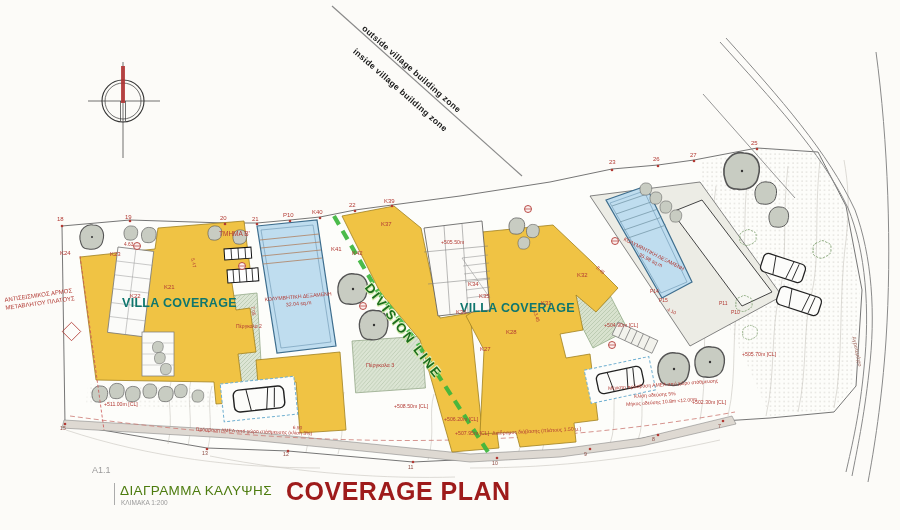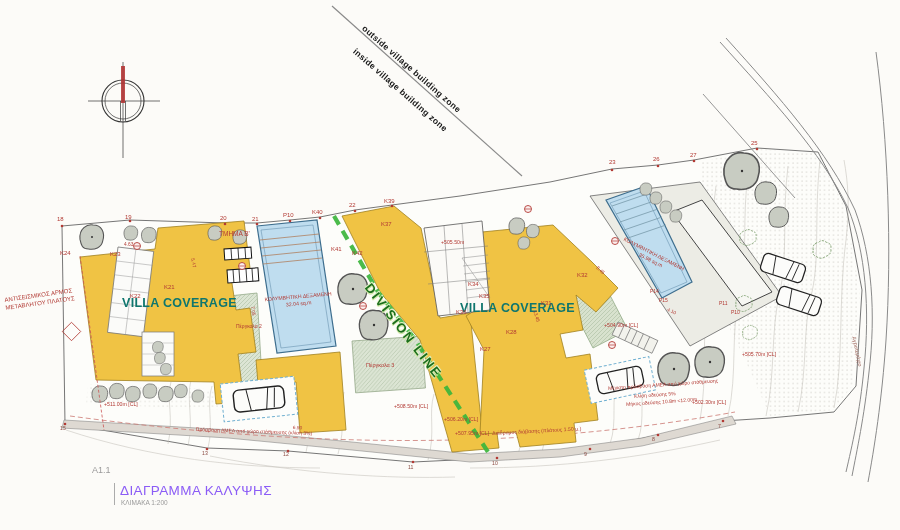"ΔΙΑΓΡΑΜΜΑ ΚΑΛΥΨΗΣ" .title-el { color: #8b5cf6 -> #4d7c0f }
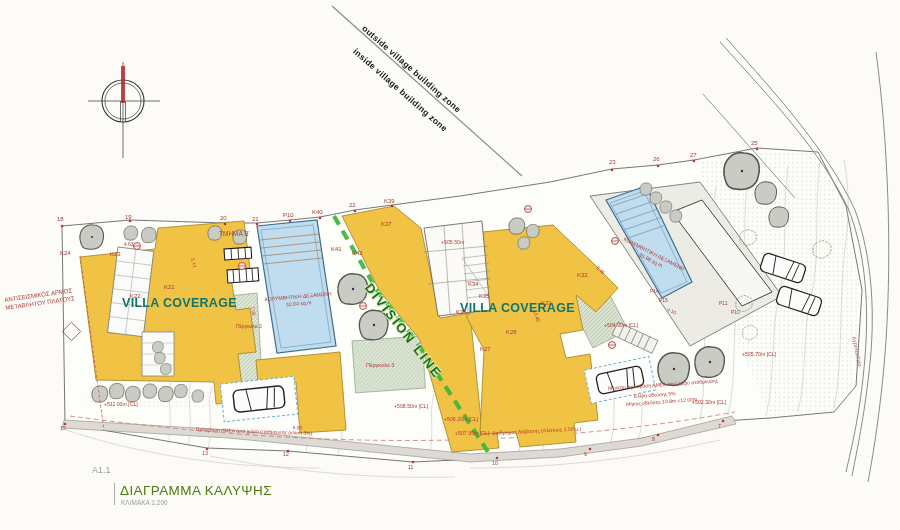"COVERAGE PLAN" div.lbl { html: none -> <div>COVERAGE PLAN</div> }
